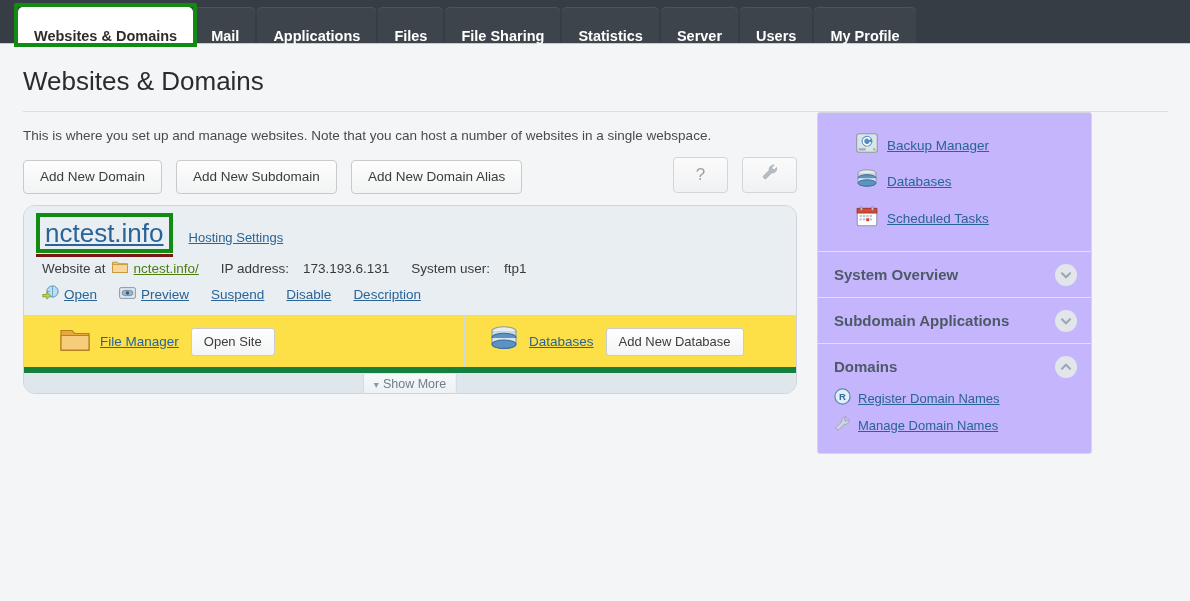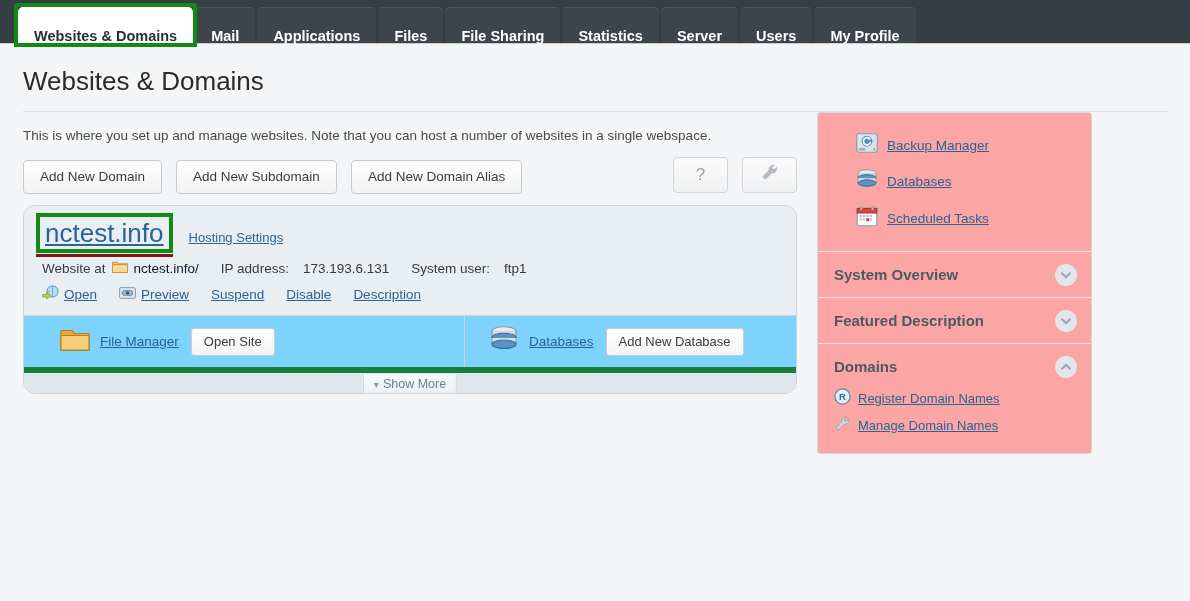"Backup Manager" .side-panel { background: #fca5a5 -> #c4b5fd }
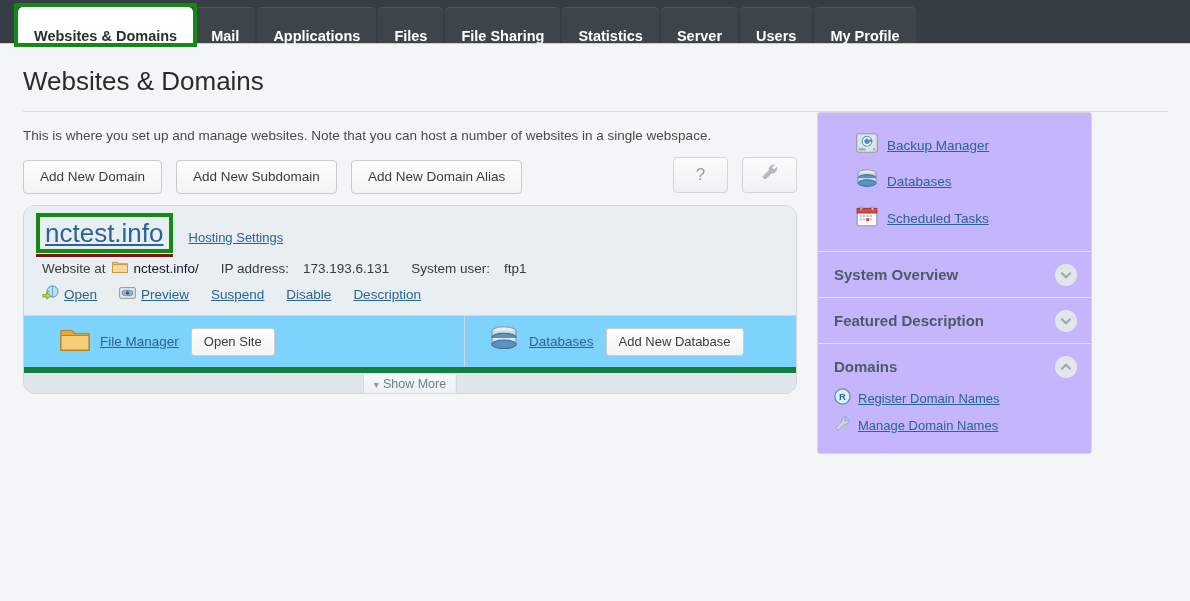"nctest.info/" .dp-meta .lnk { color: #0f172a -> #4d7c0f; text-decoration: none -> underline }
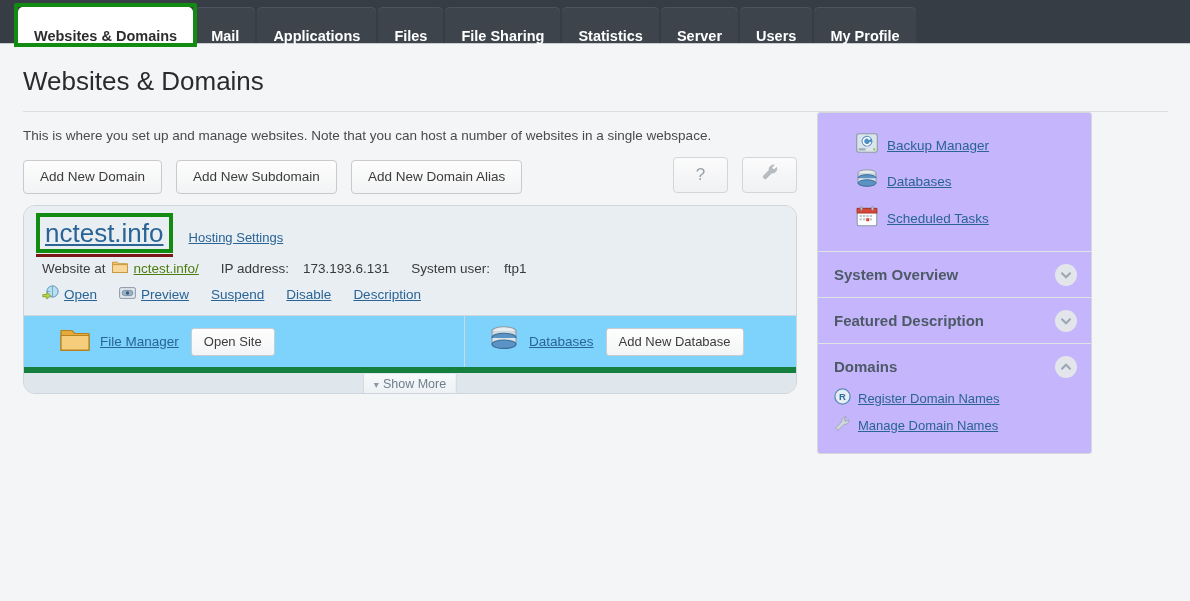"Featured Description" div.side-sec-title { text: Featured Description -> Subdomain Applications }
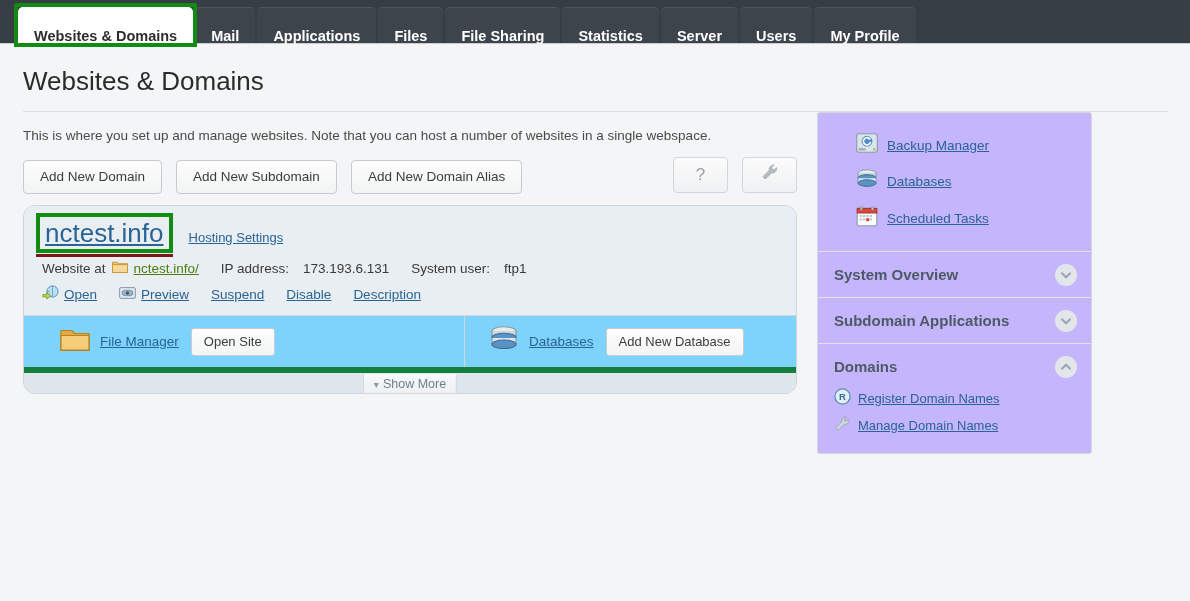"File Manager" .dp-tools { background: #7dd3fc -> #fde047 }
